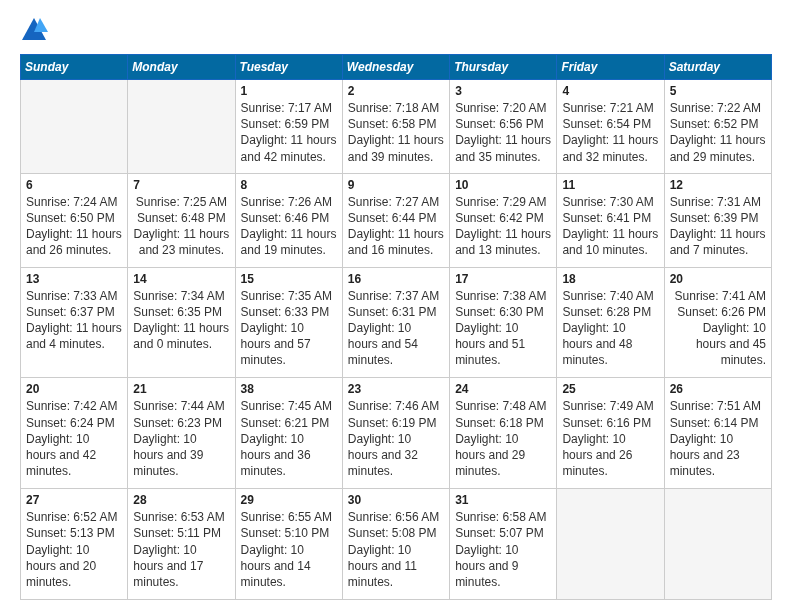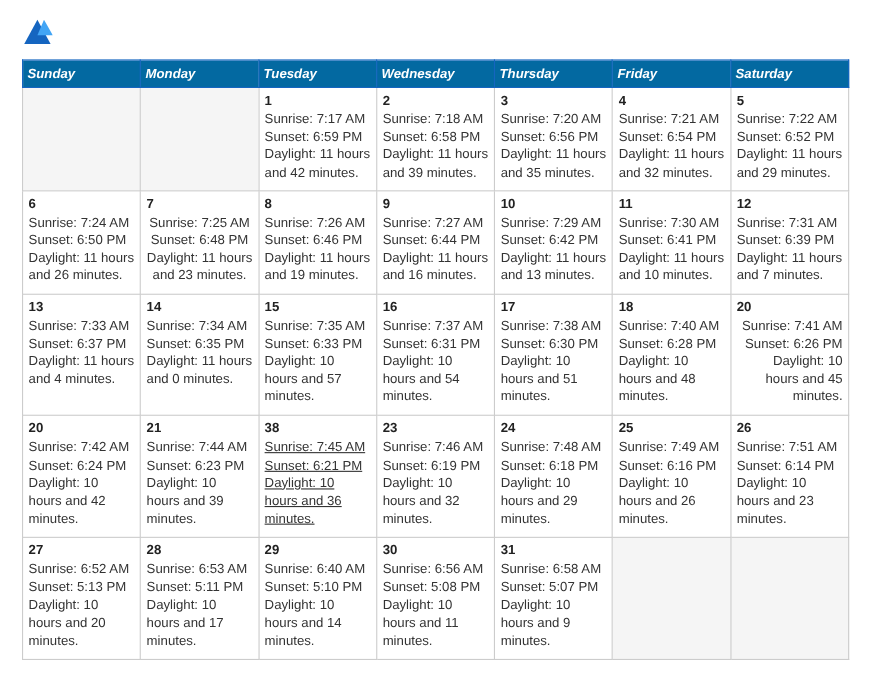"Sunrise: 7:45 AM" div.cell-text { text-decoration: underline -> none }
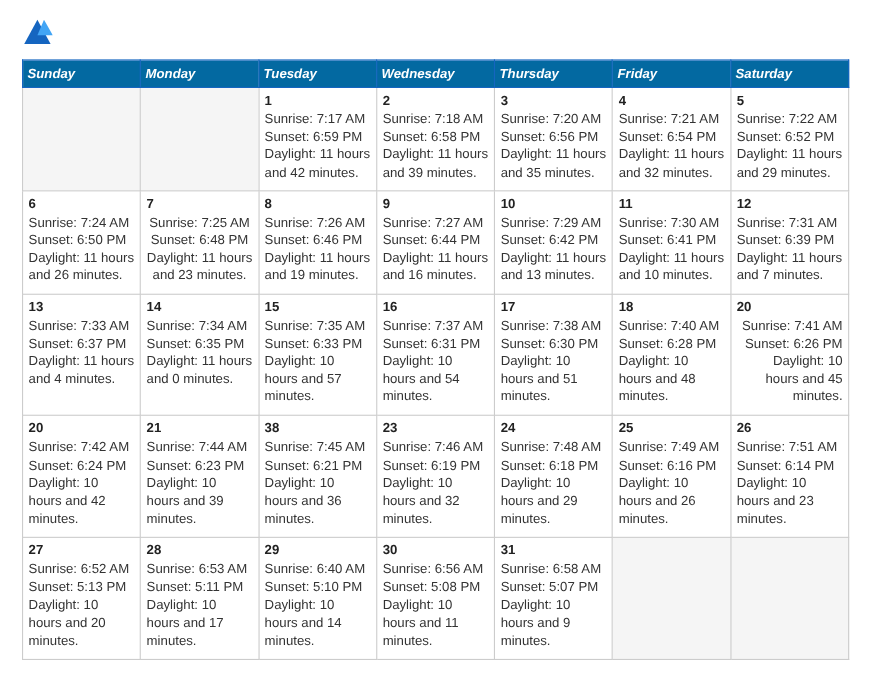"Sunrise: 6:40 AM" div.cell-text { text: 6:40 -> 6:55 }
